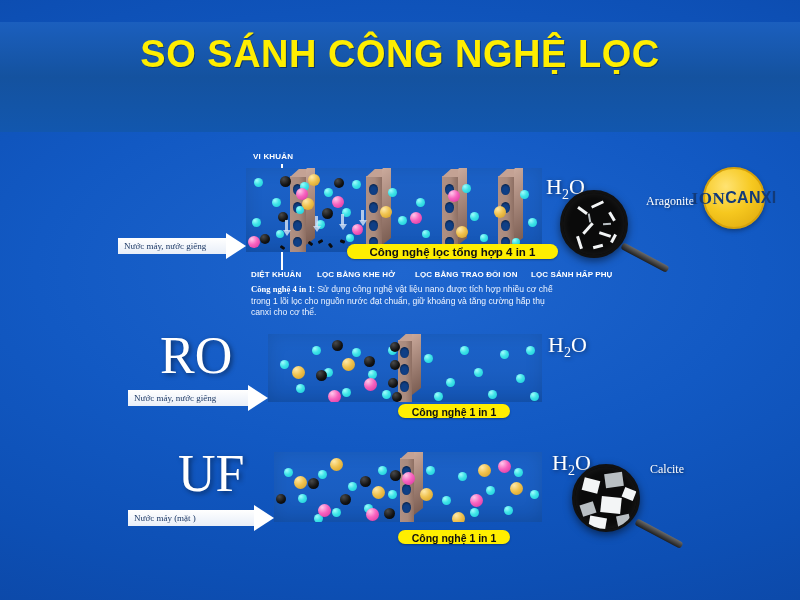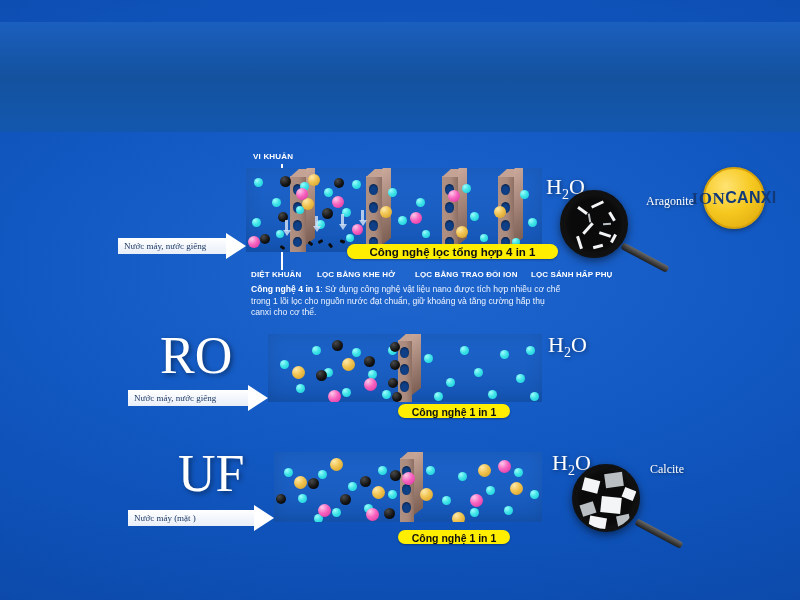"SO SÁNH CÔNG NGHỆ LỌC" div.tline { html: none -> <div>SO SÁNH CÔNG NGHỆ LỌC</div> }
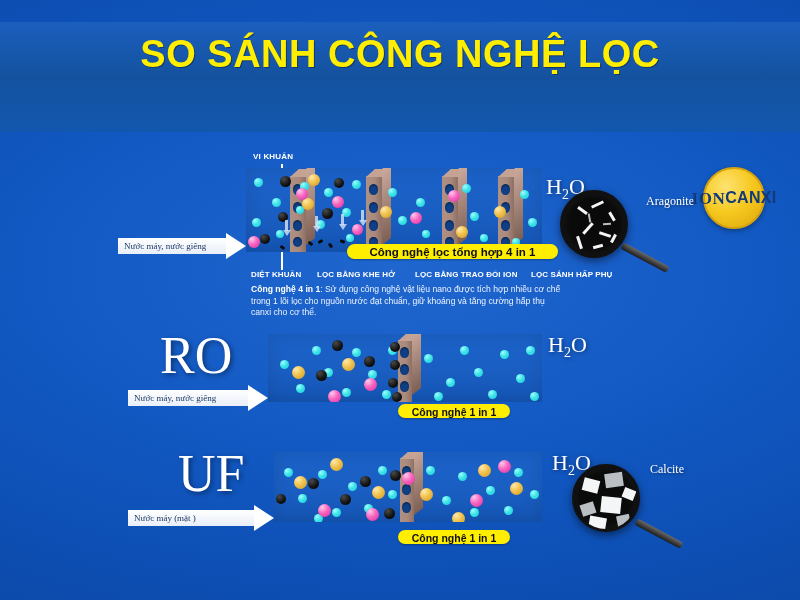"Công nghệ 4 in 1" .desc b { font-family: none -> Liberation Serif, serif }
